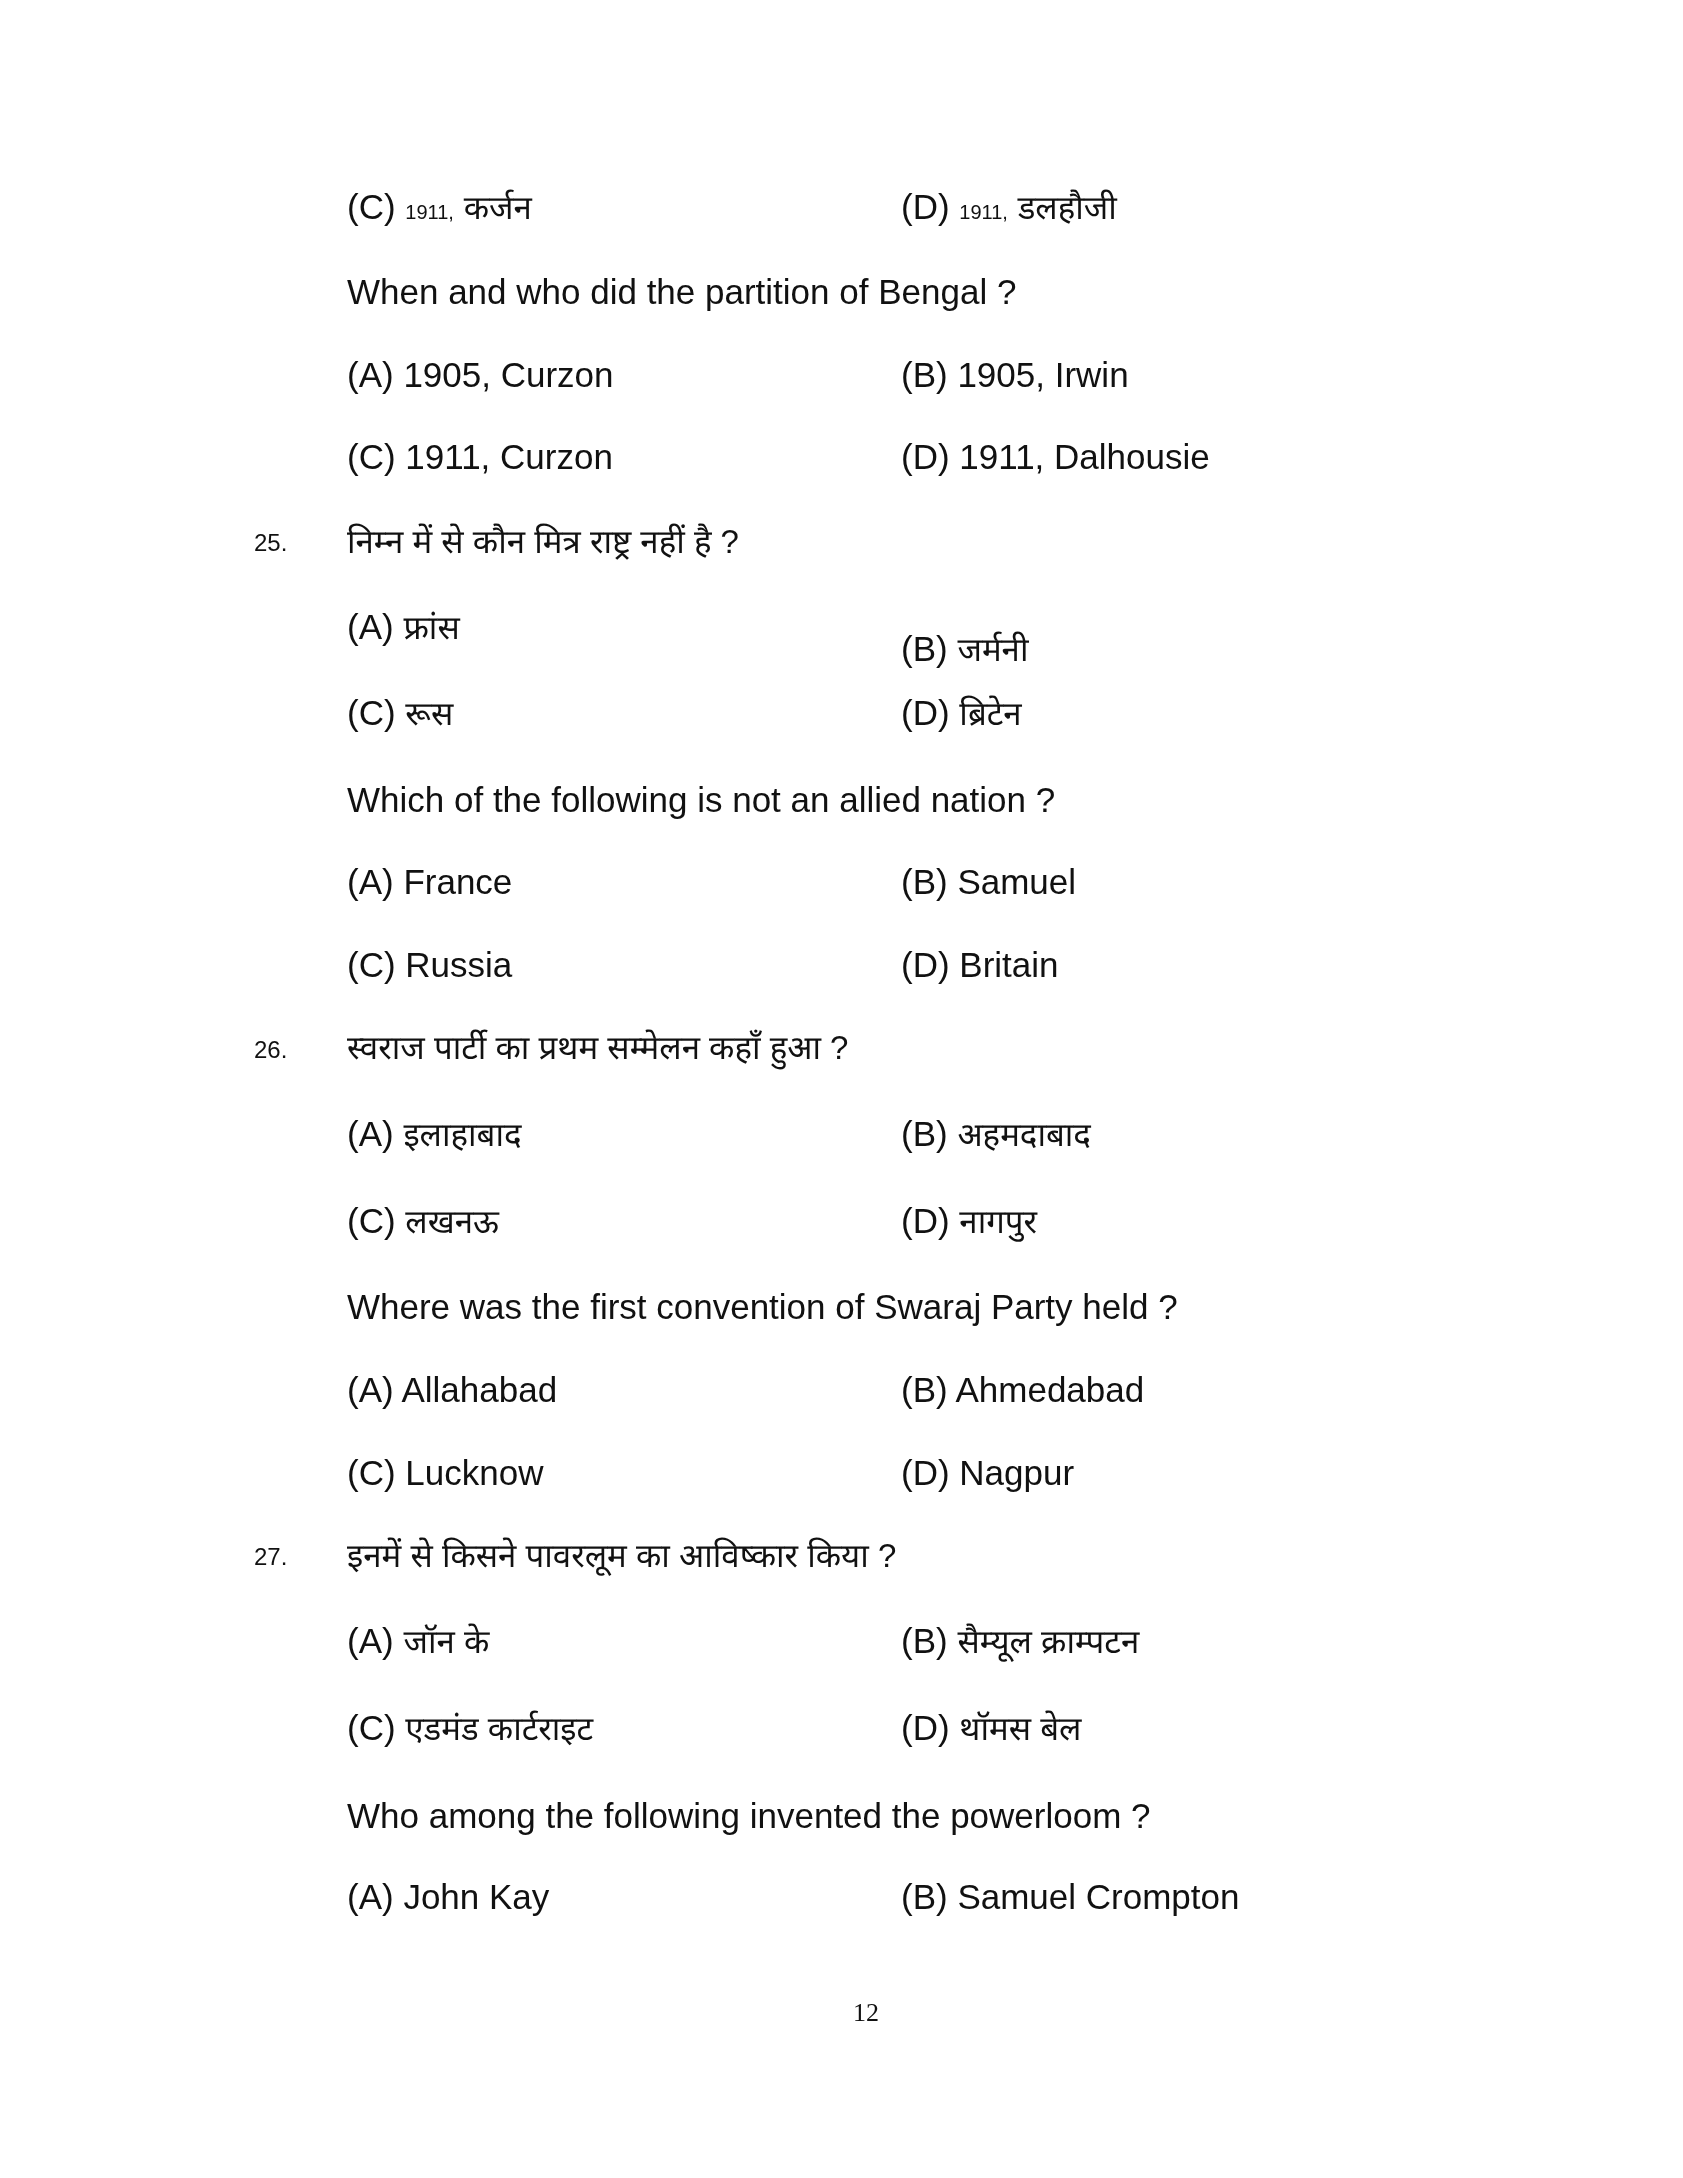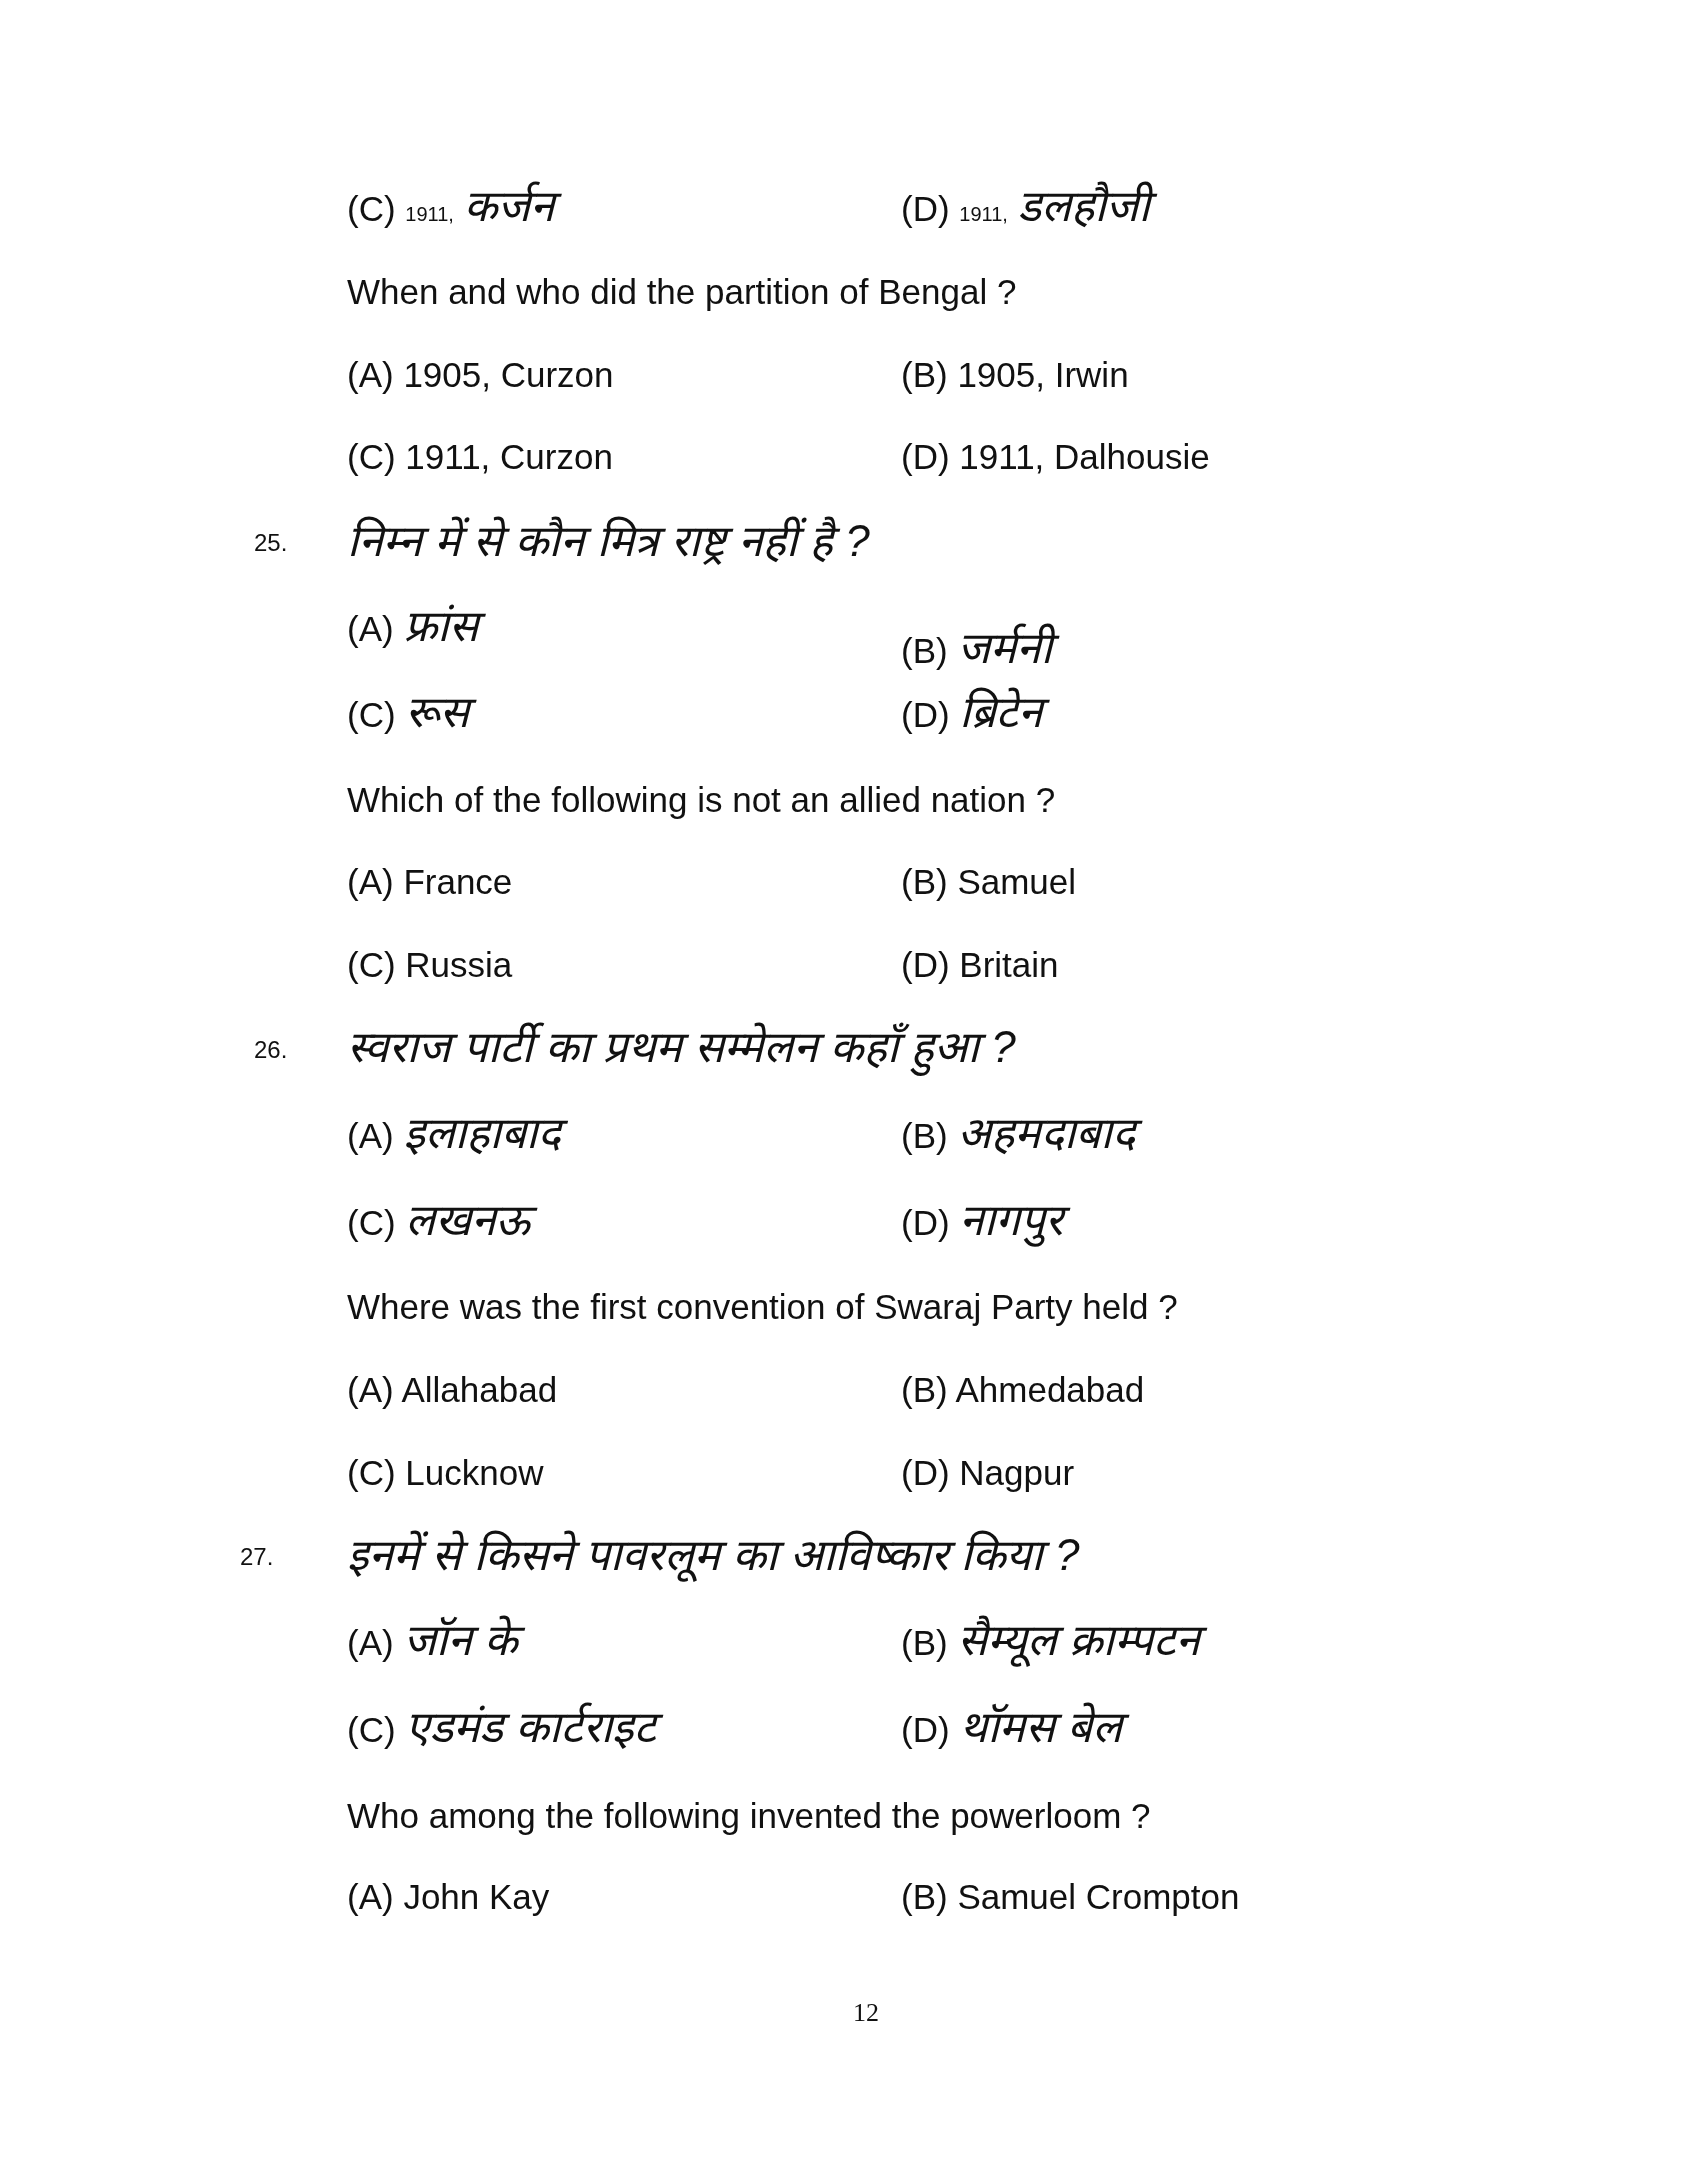"कर्जन" .hi { font-size: 44px -> 33px; font-style: italic -> none }
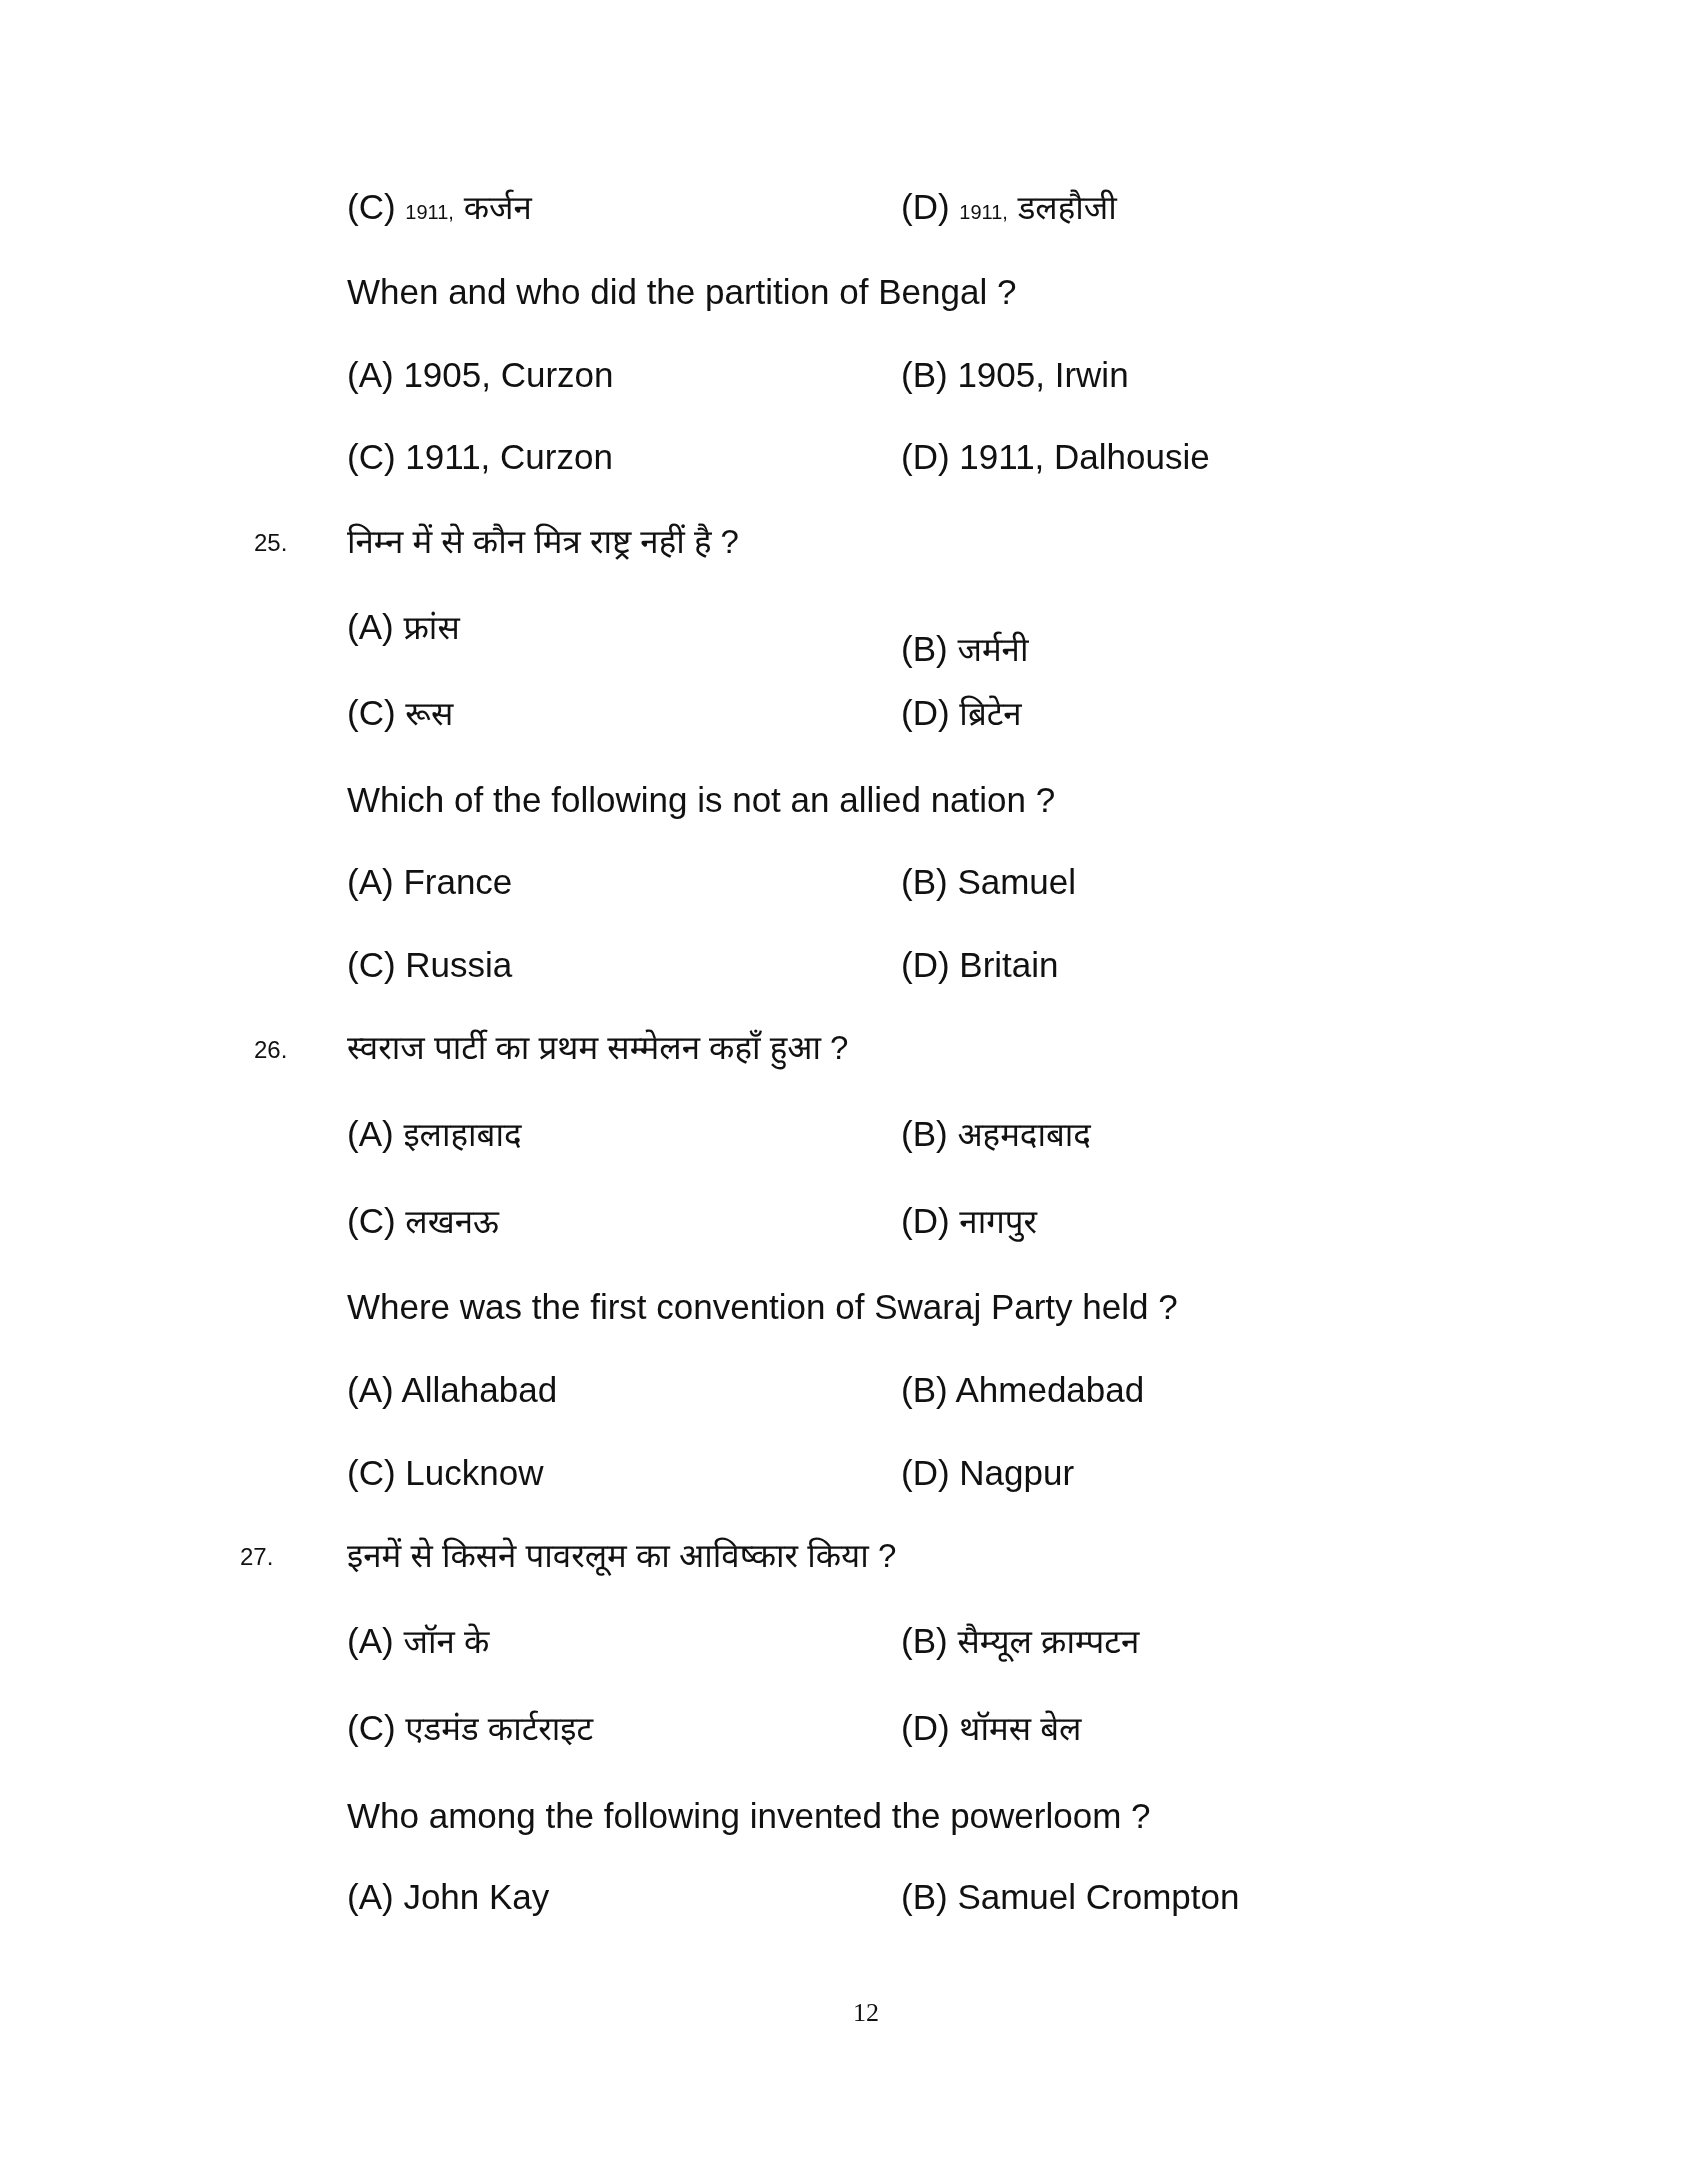"27." div.line { left: 240px -> 254px }
